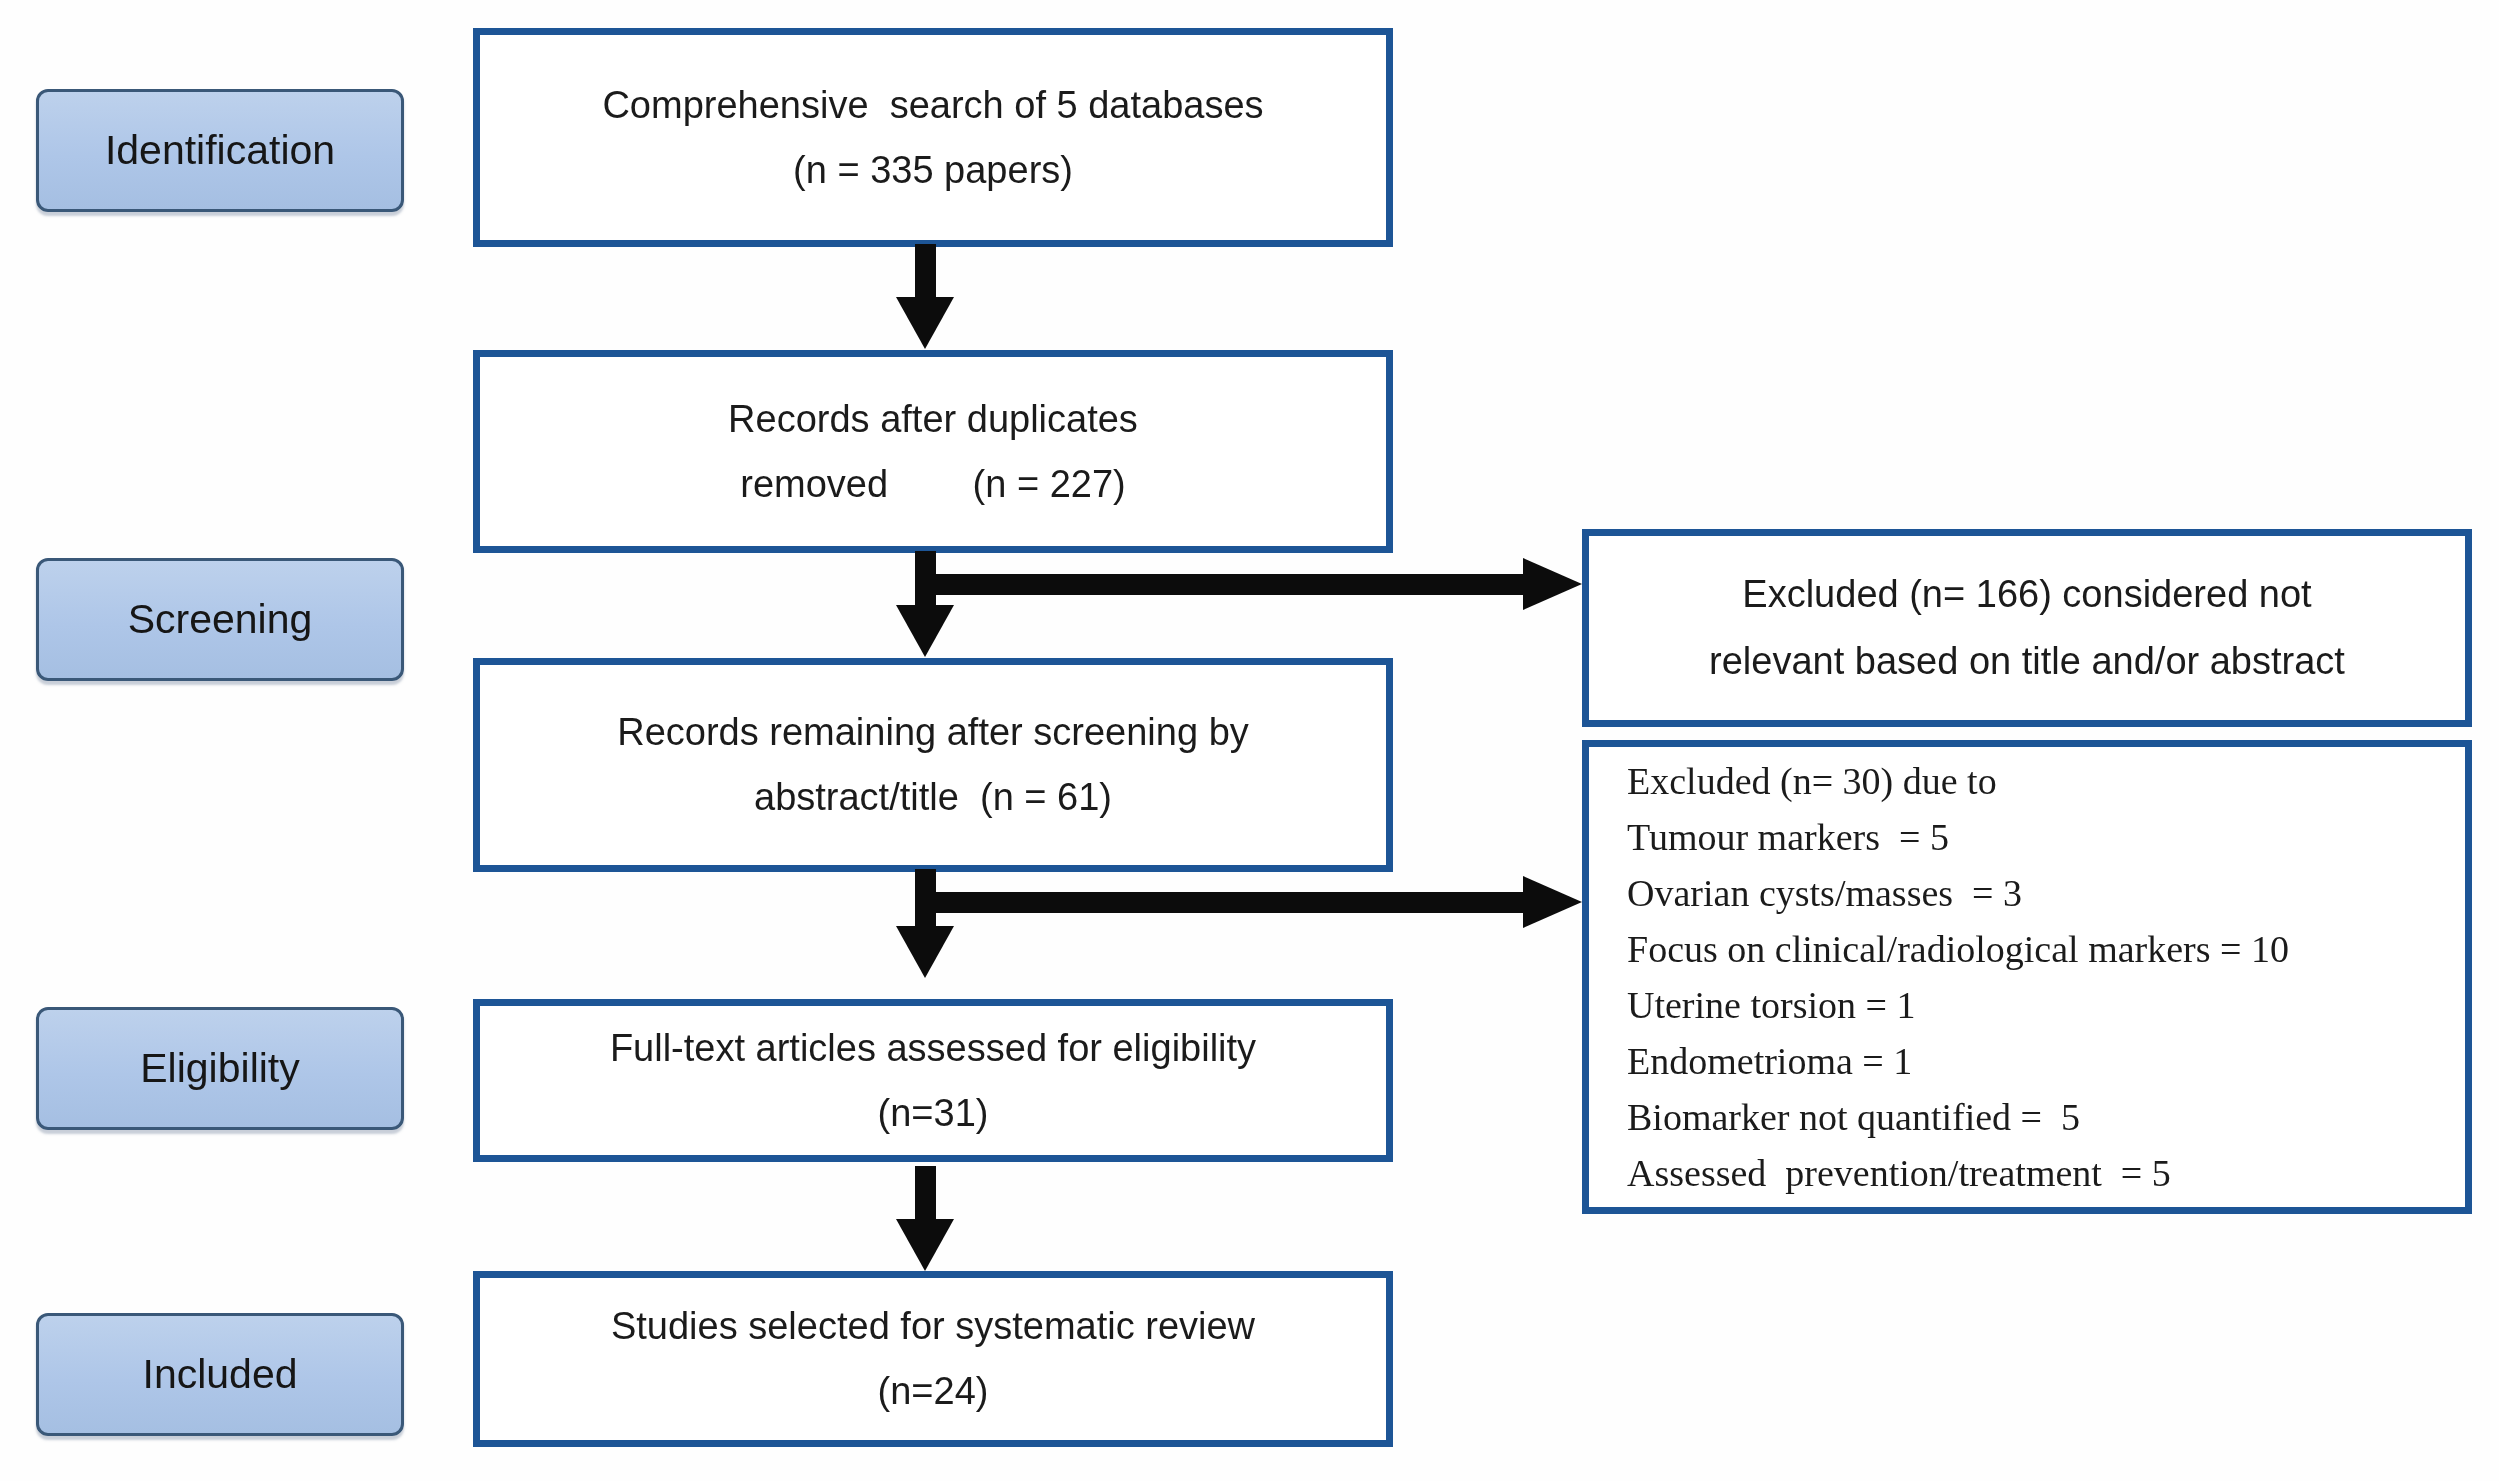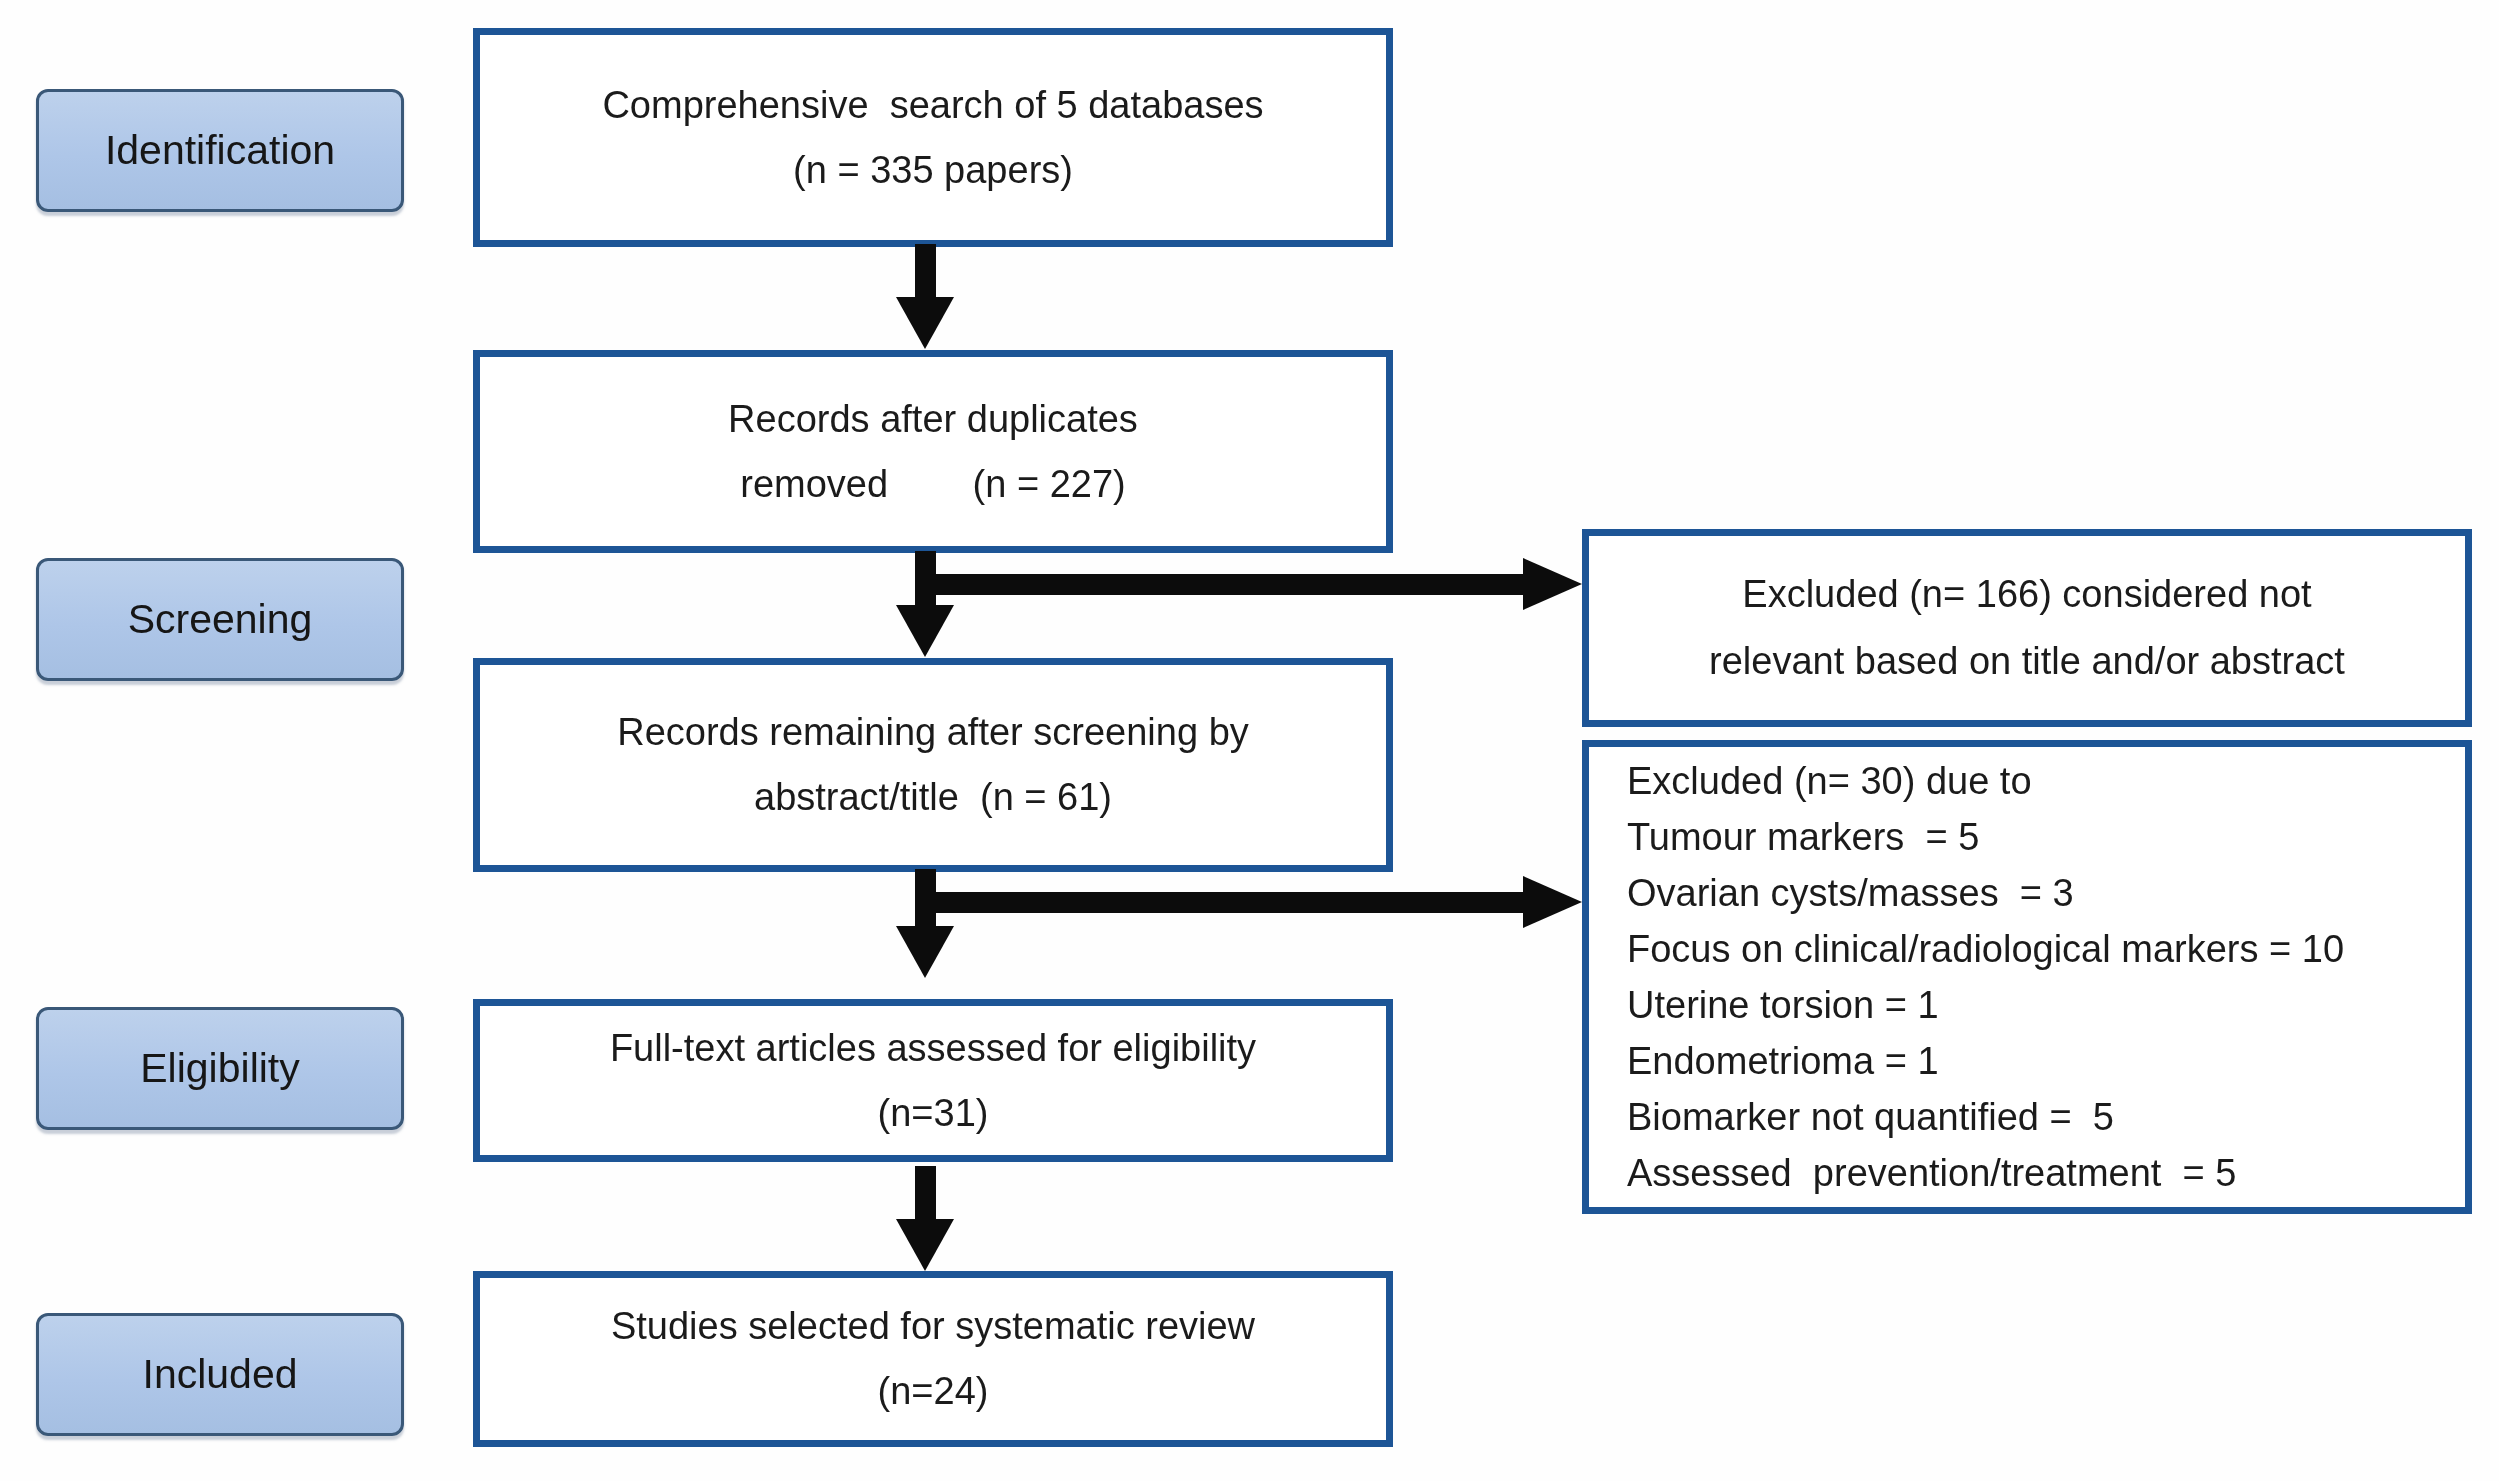"Excluded (n= 30) due to" #box-excluded-eligibility { font-family: none -> Liberation Serif, serif }
